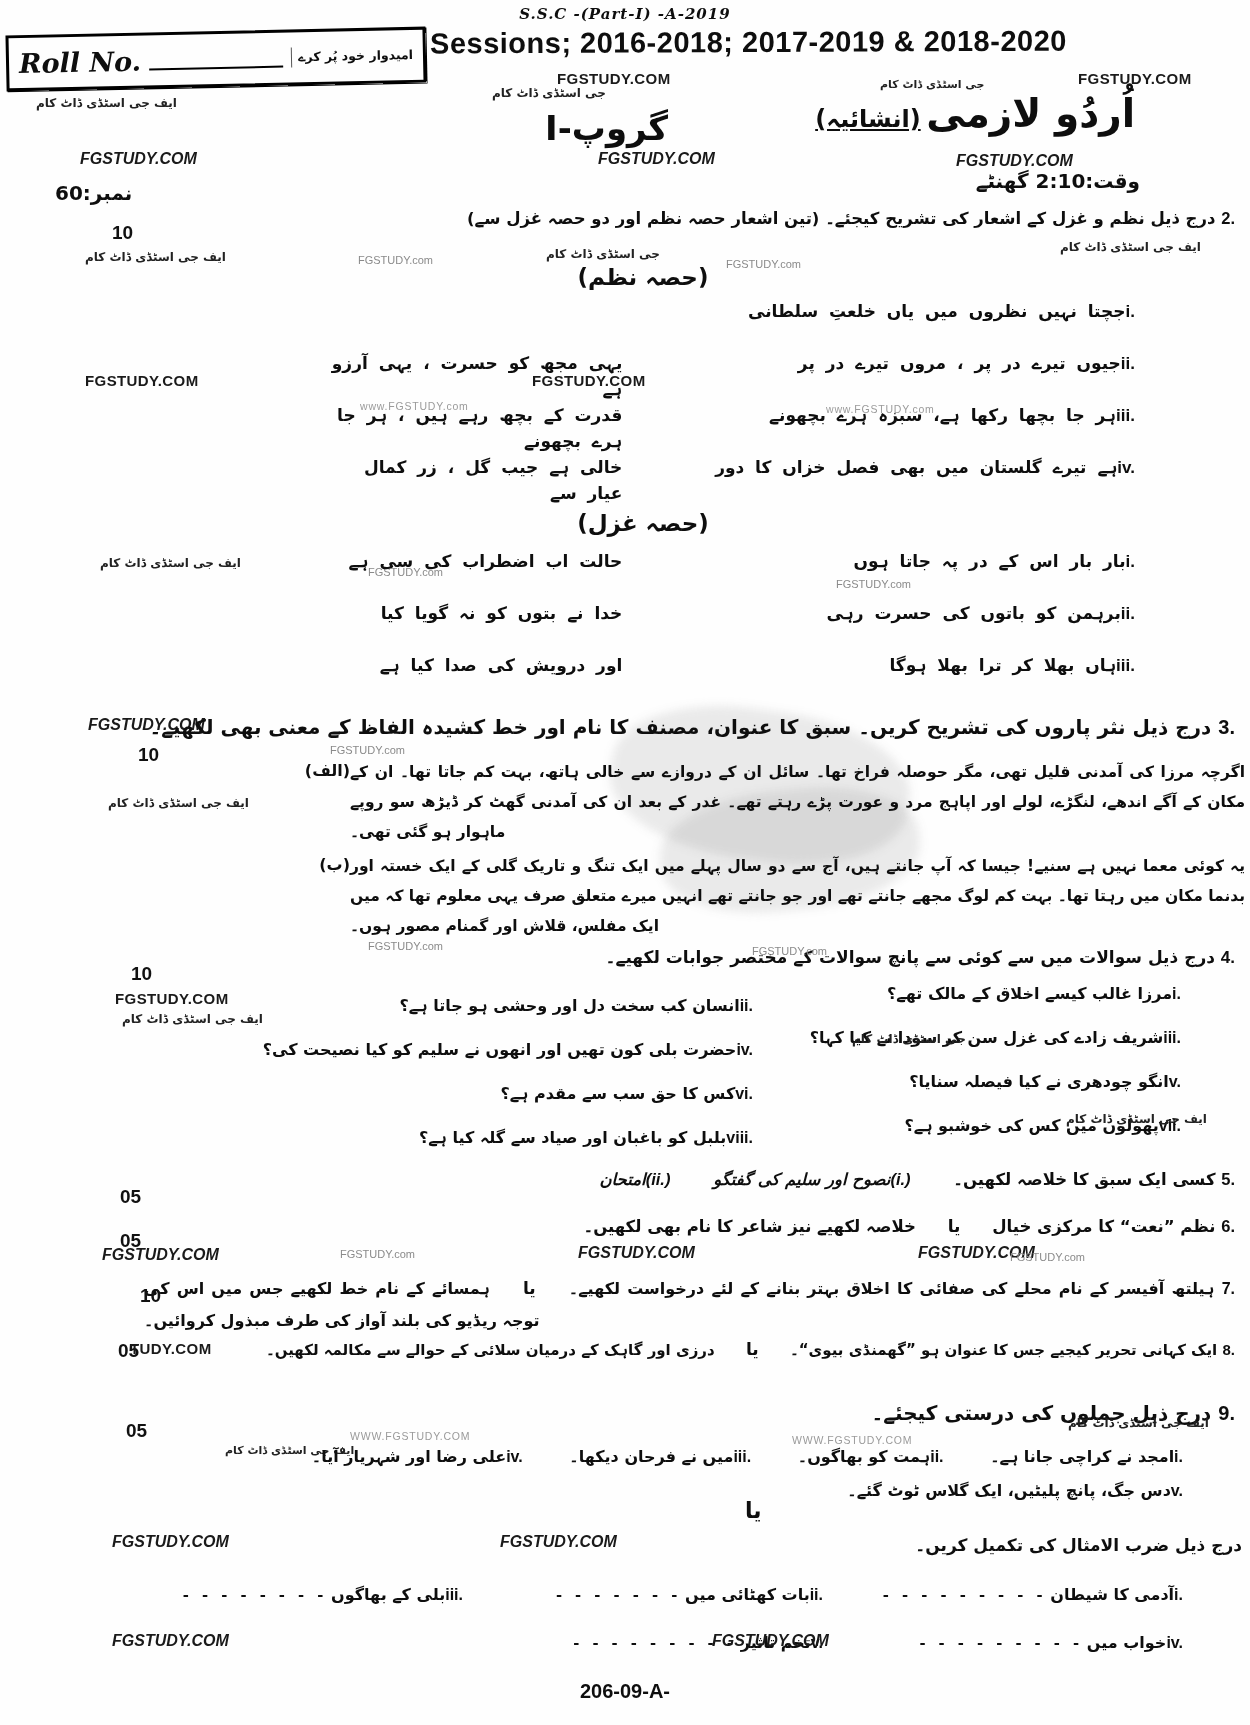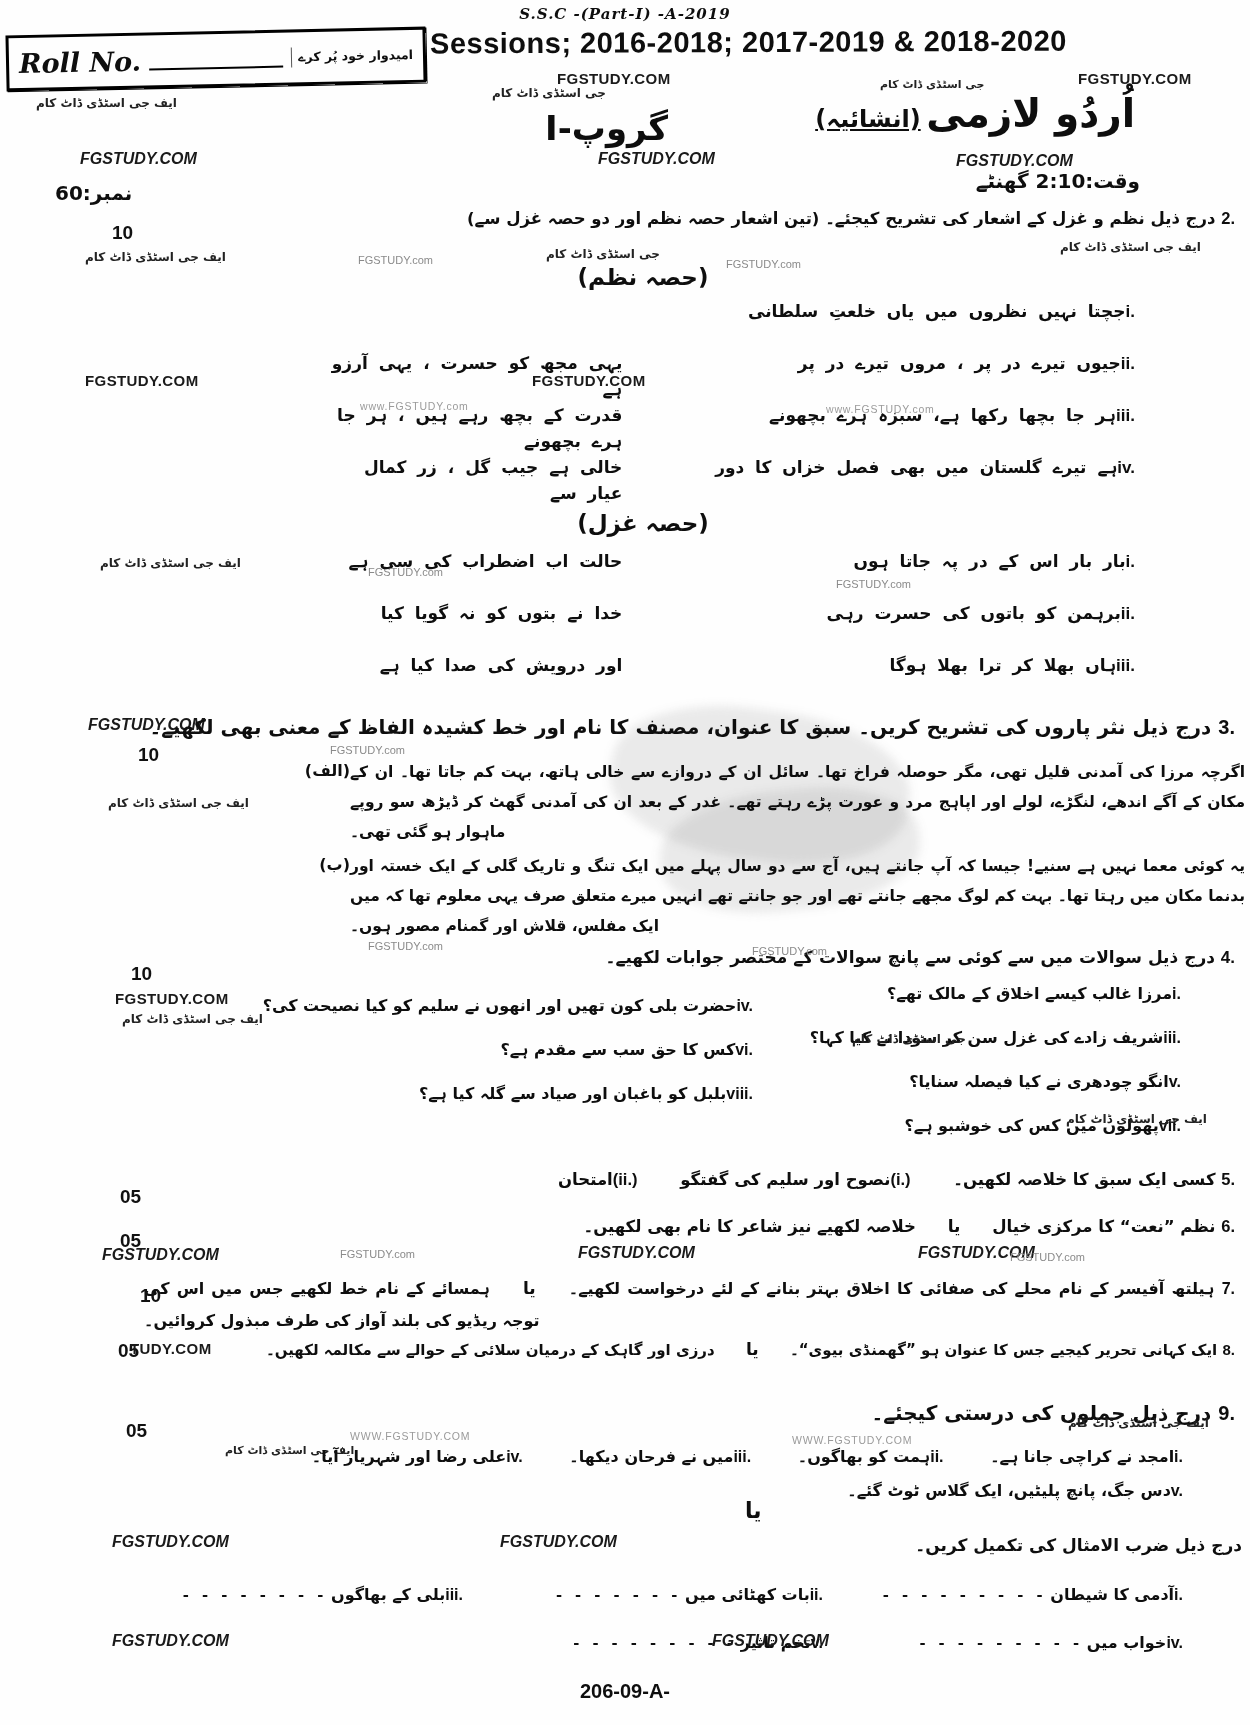"ii.انسان کب سخت دل اور" div.item { html: none -> <div><span>ii.</span><span>انسان کب سخت دل اور وحشی ہو جاتا ہے؟</span></div> }
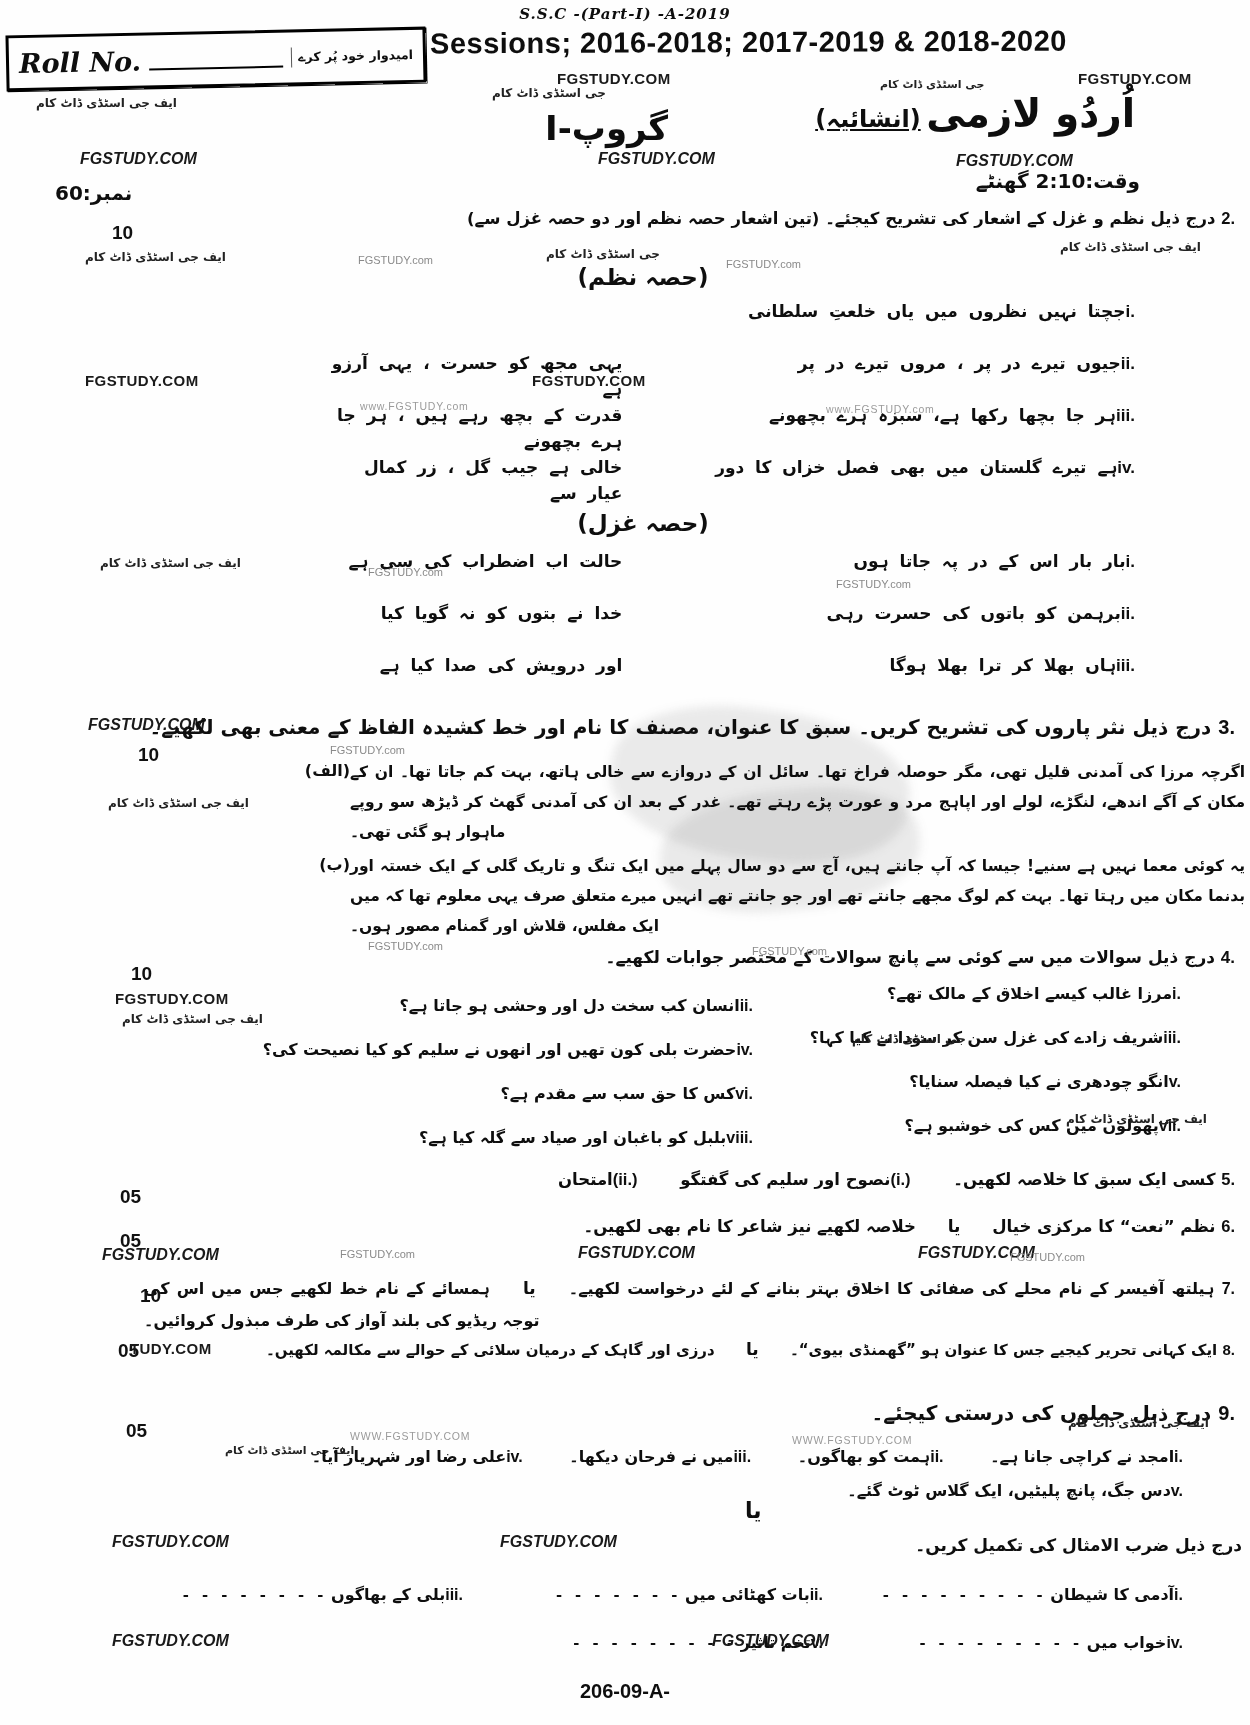"(ii.)امتحان" .optrow .gap { font-style: none -> italic }
